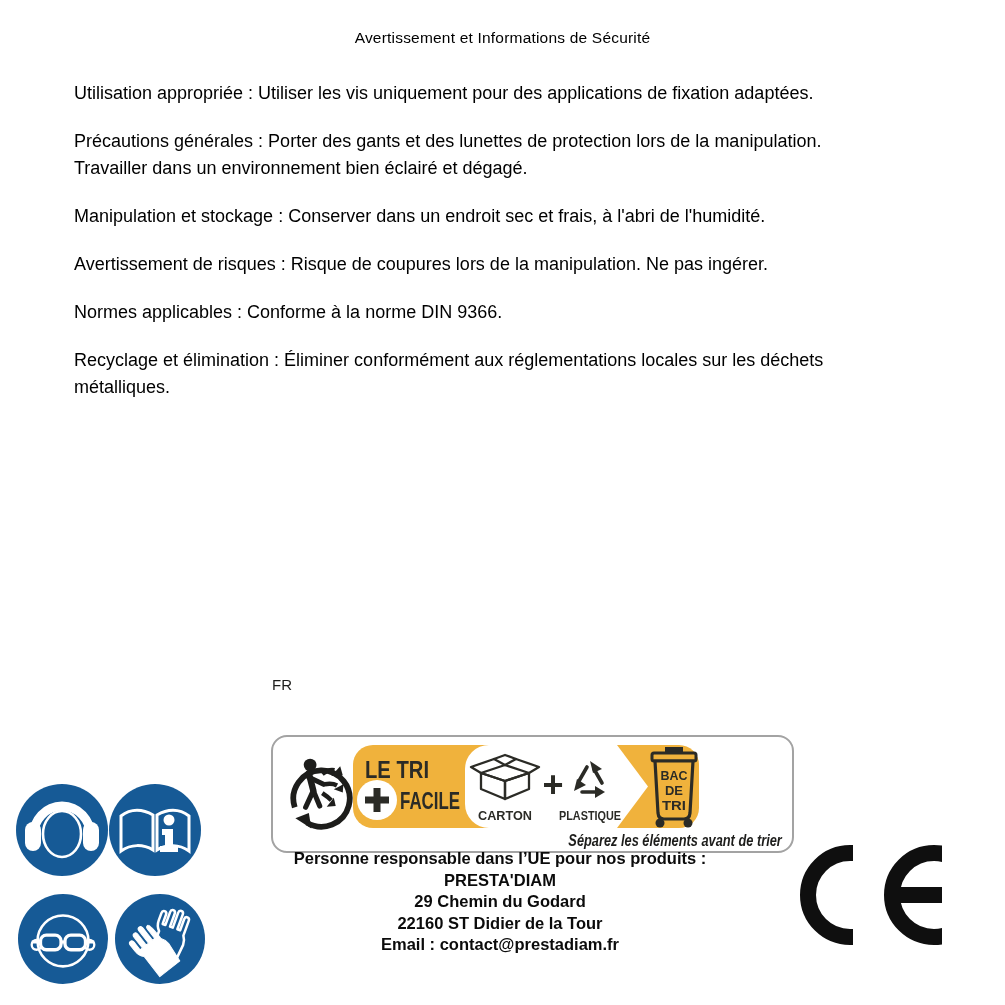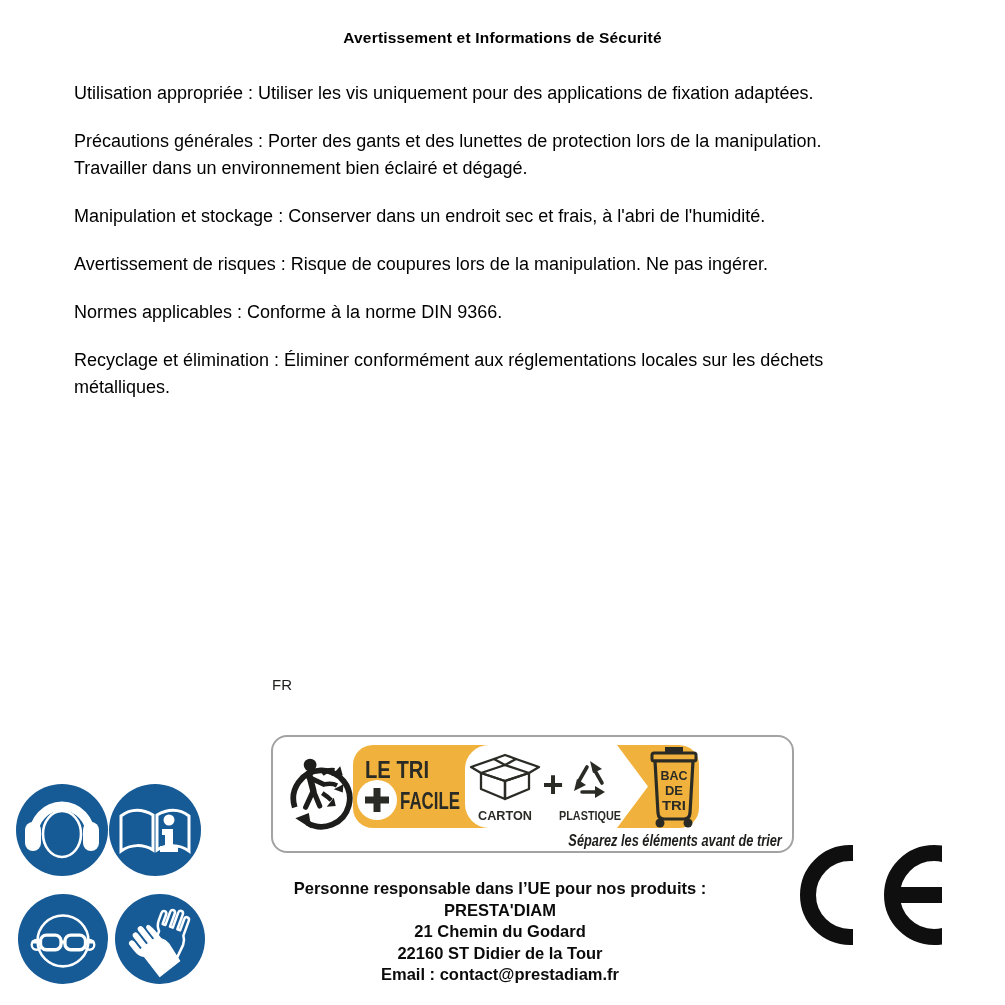"Avertissement et Informations de" .doc-title { font-weight: bold -> normal }
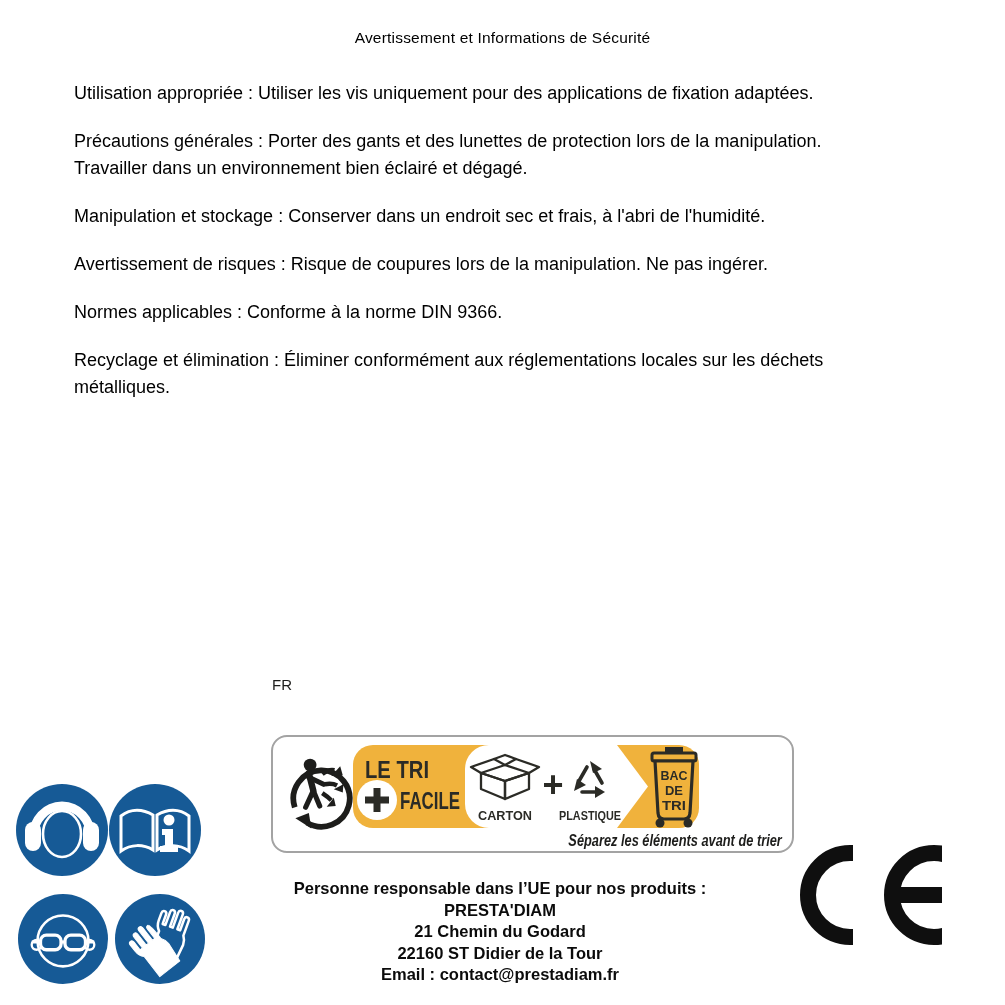"Personne responsable dans l’UE pour" .address { top: 878px -> 848px }
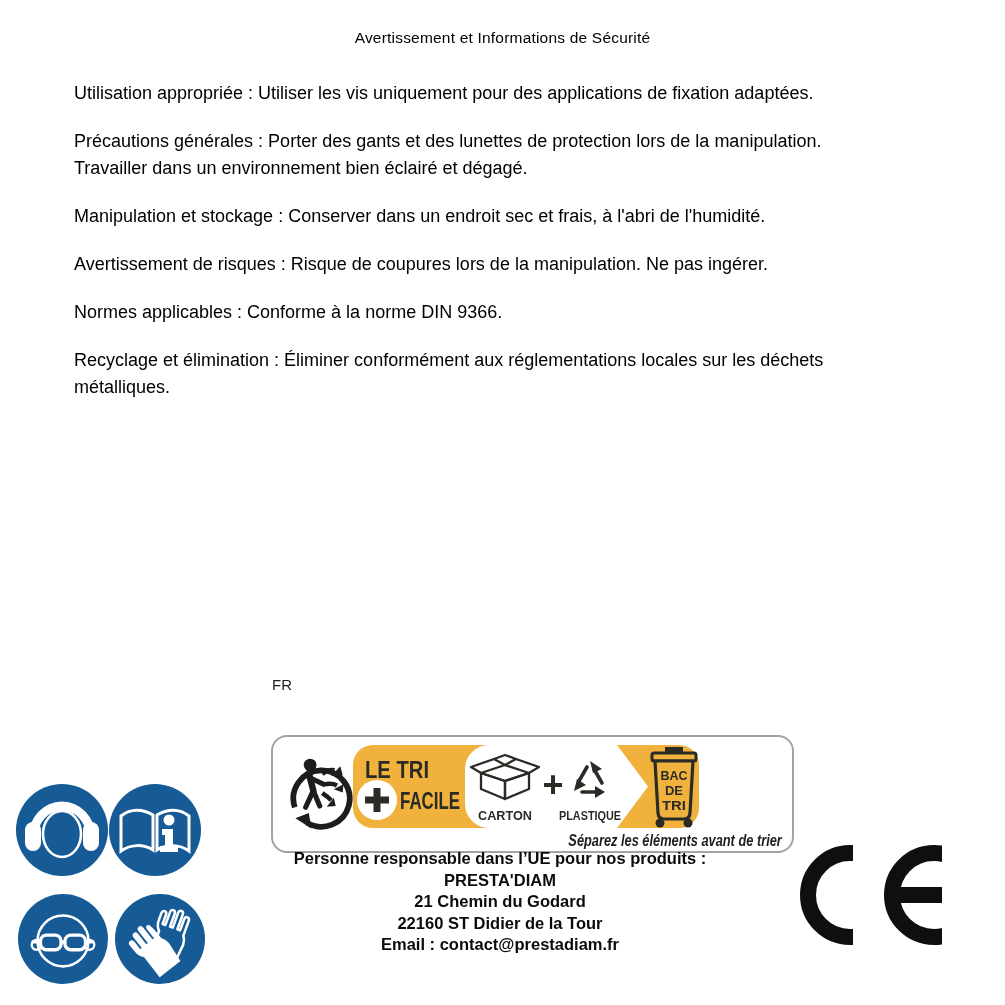"21 Chemin du Godard" div { text: 21 -> 29 }
